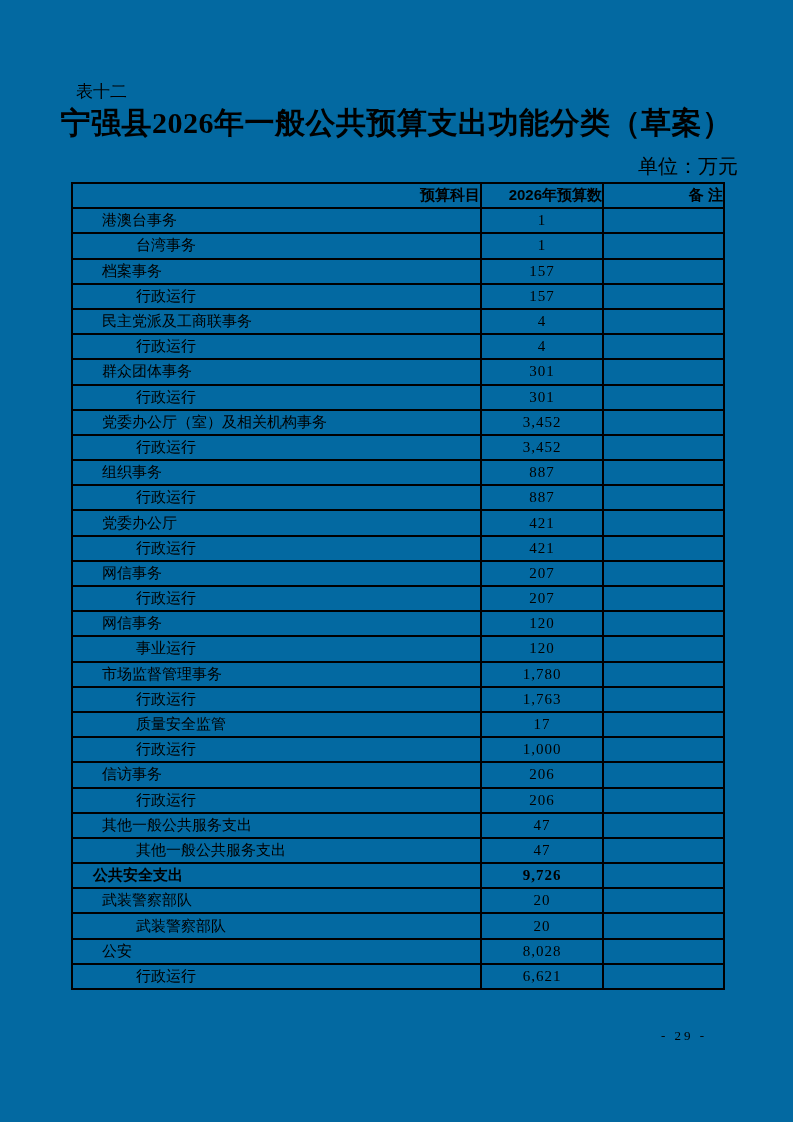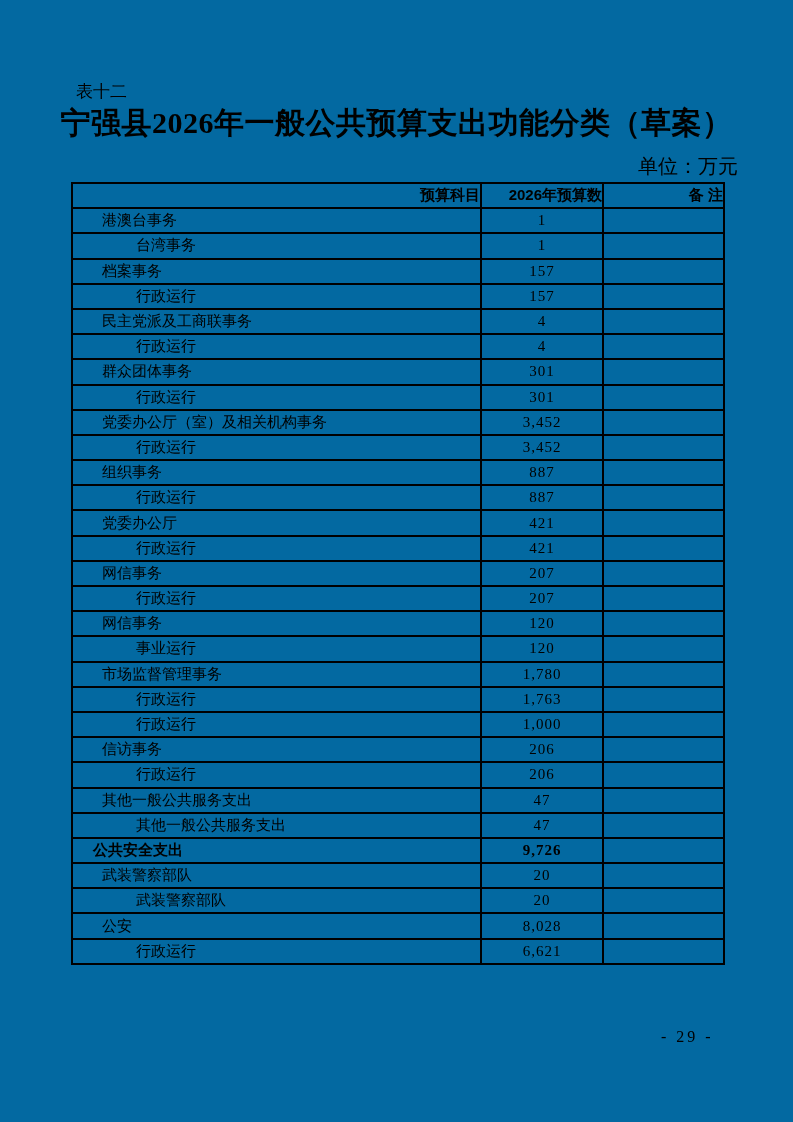"质量安全监管" tr { html: none -> <tr> <td>质量安全监管</td> <td>17</td> <td></td> </tr> }
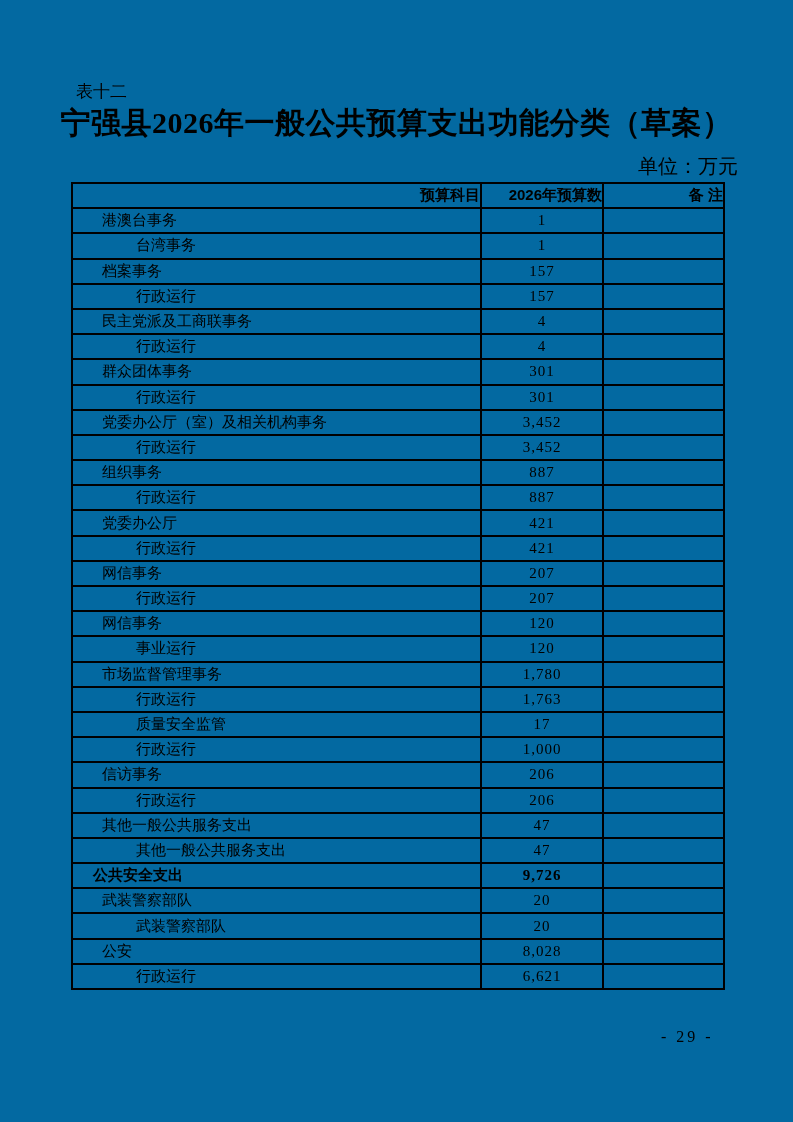"- 29 -" .page-number { font-size: 16px -> 13px }
